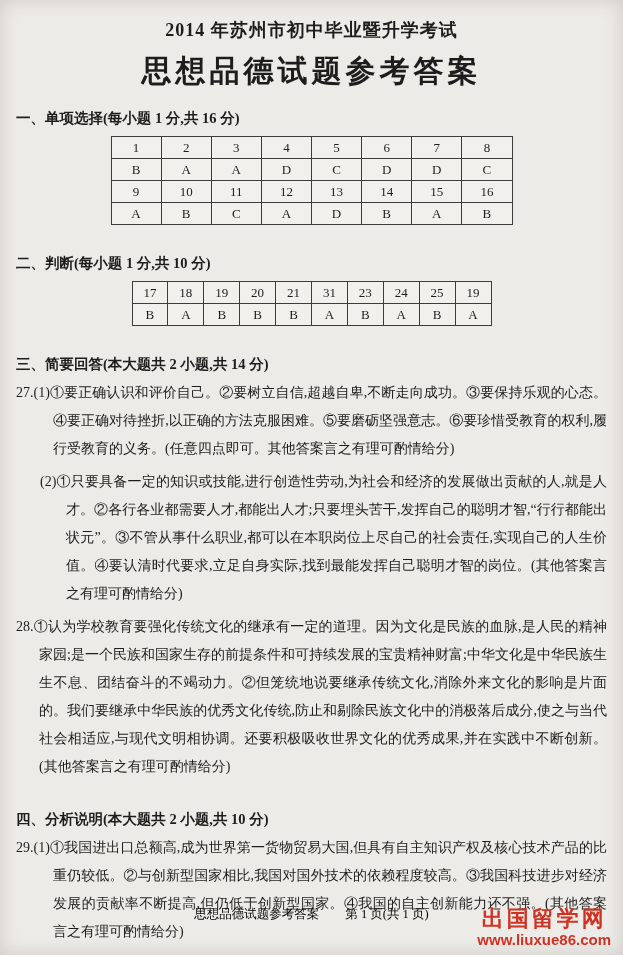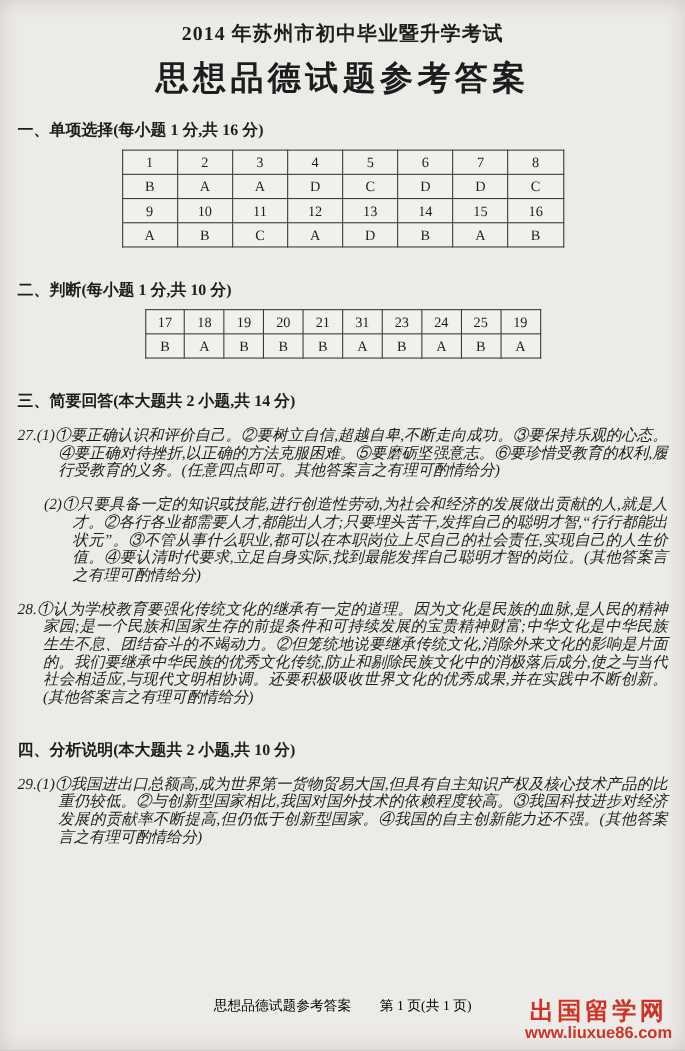"27.(1)①要正确认识和评价自己。②要树立自信,超越自卑,不断走向成功。③要保" .ans { font-style: italic -> none; line-height: 16px -> 28px; margin-top: 15px -> 5px }
